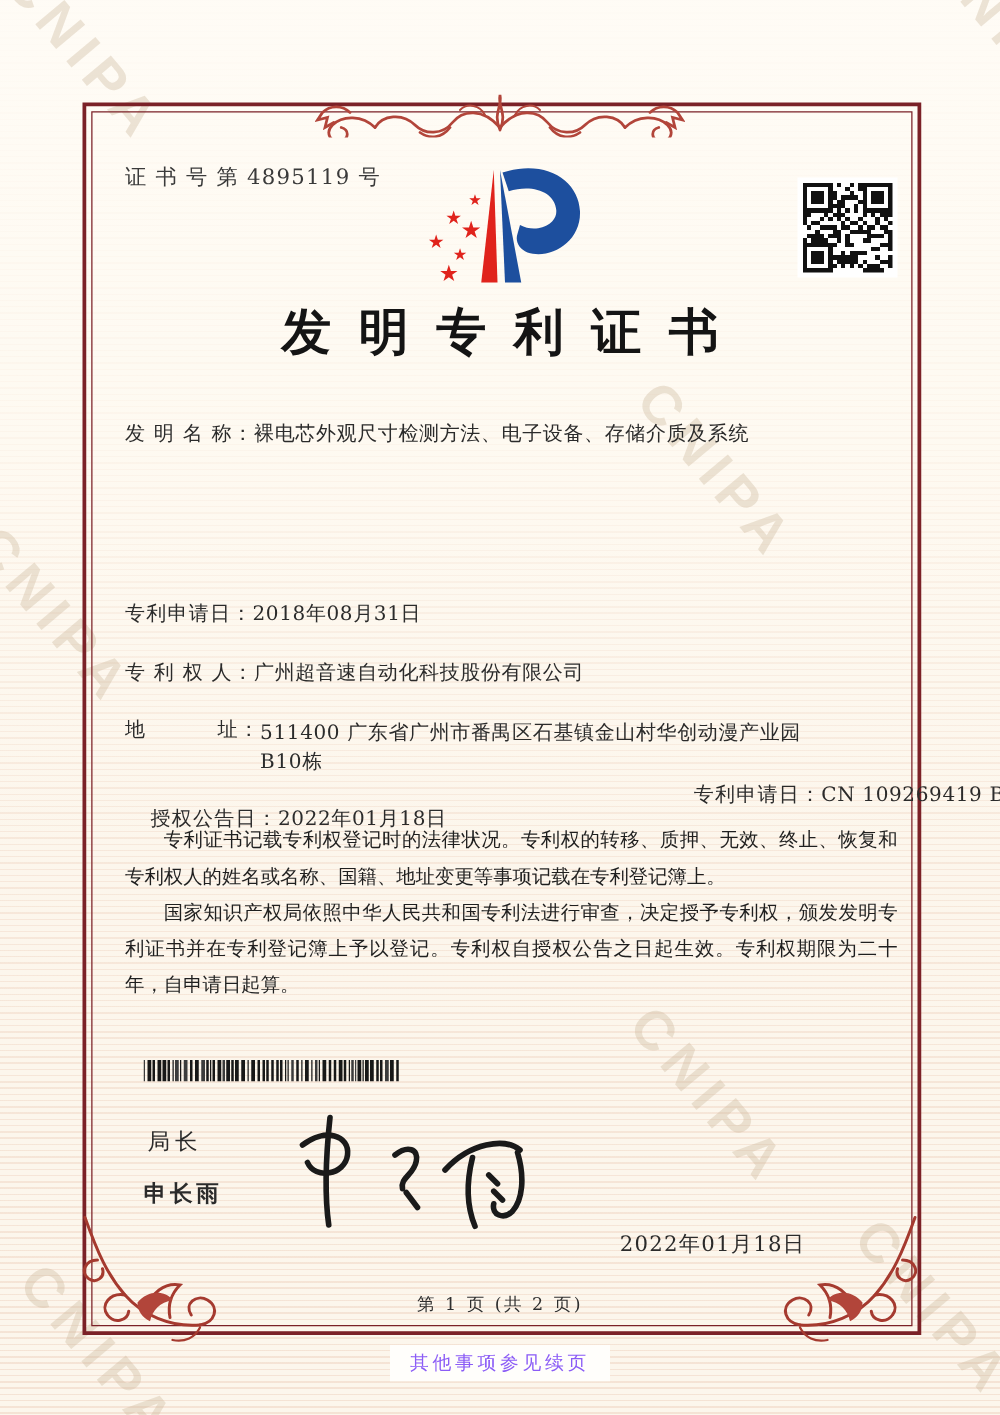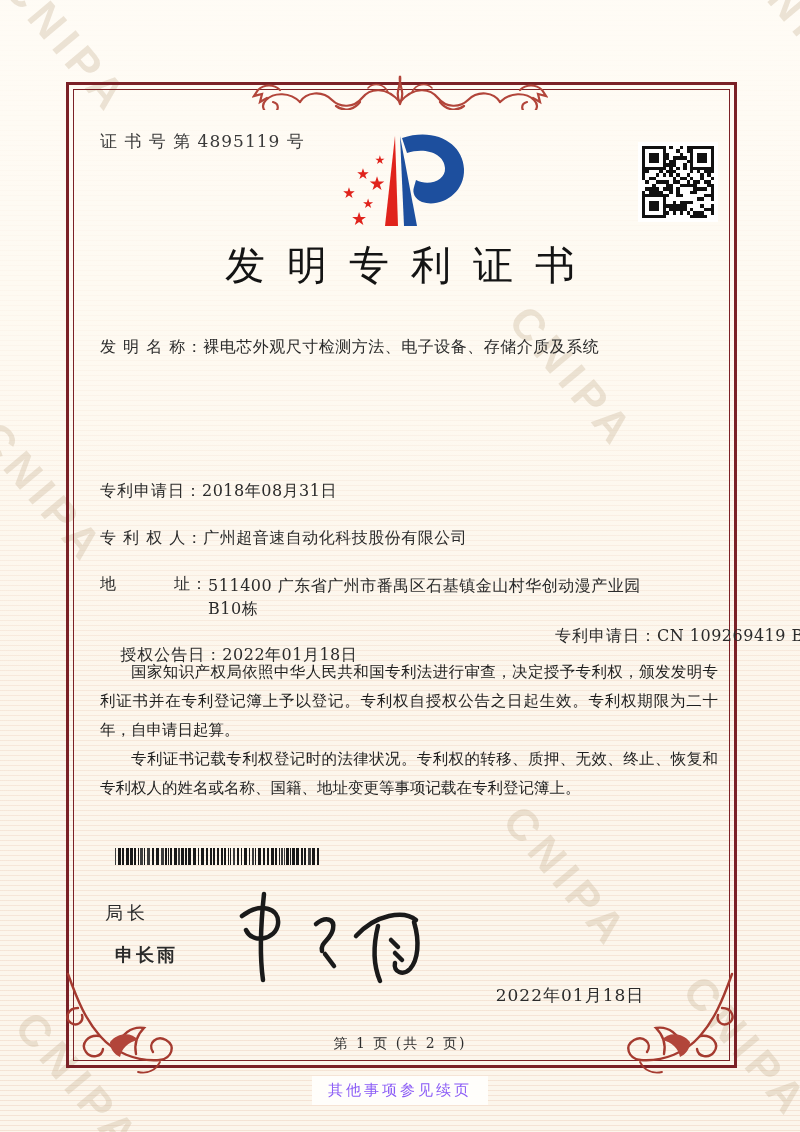"发明专利证书" .title { font-weight: normal -> bold }
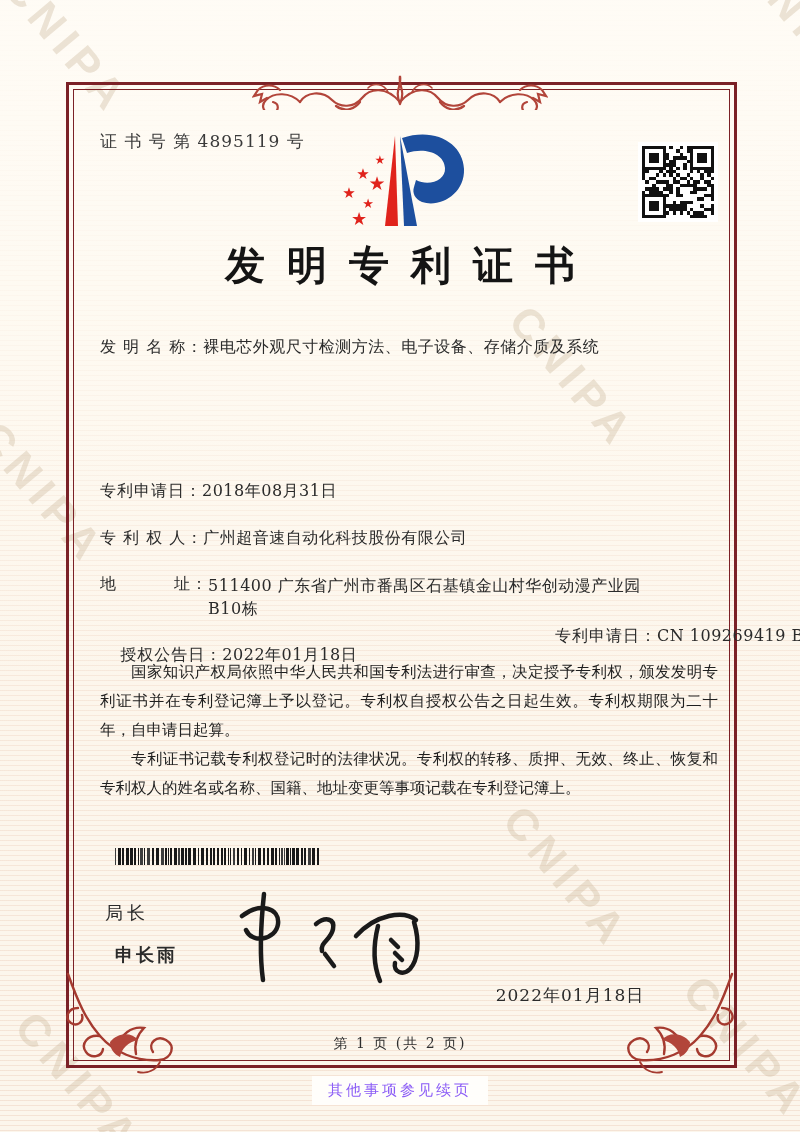"国家知识产权局依照中华人民共和国专利法进行审查，决定授予专利权，颁发发明专利证书" p { order: before "专利证书记载专利权登记时的法律状况。专利权的转移、质押、无效、终止、恢复和专利权" -> after "专利证书记载专利权登记时的法律状况。专利权的转移、质押、无效、终止、恢复和专利权" }
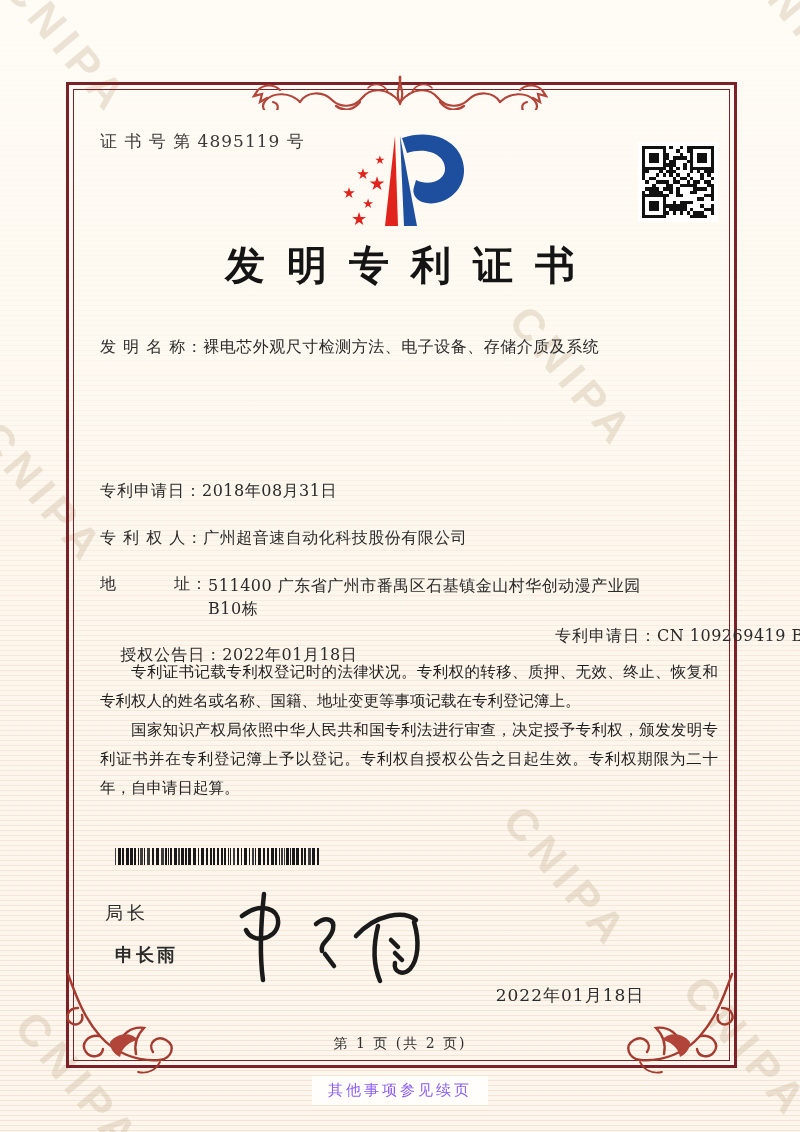"局长" .sig-title { left: 105px -> 118px }
